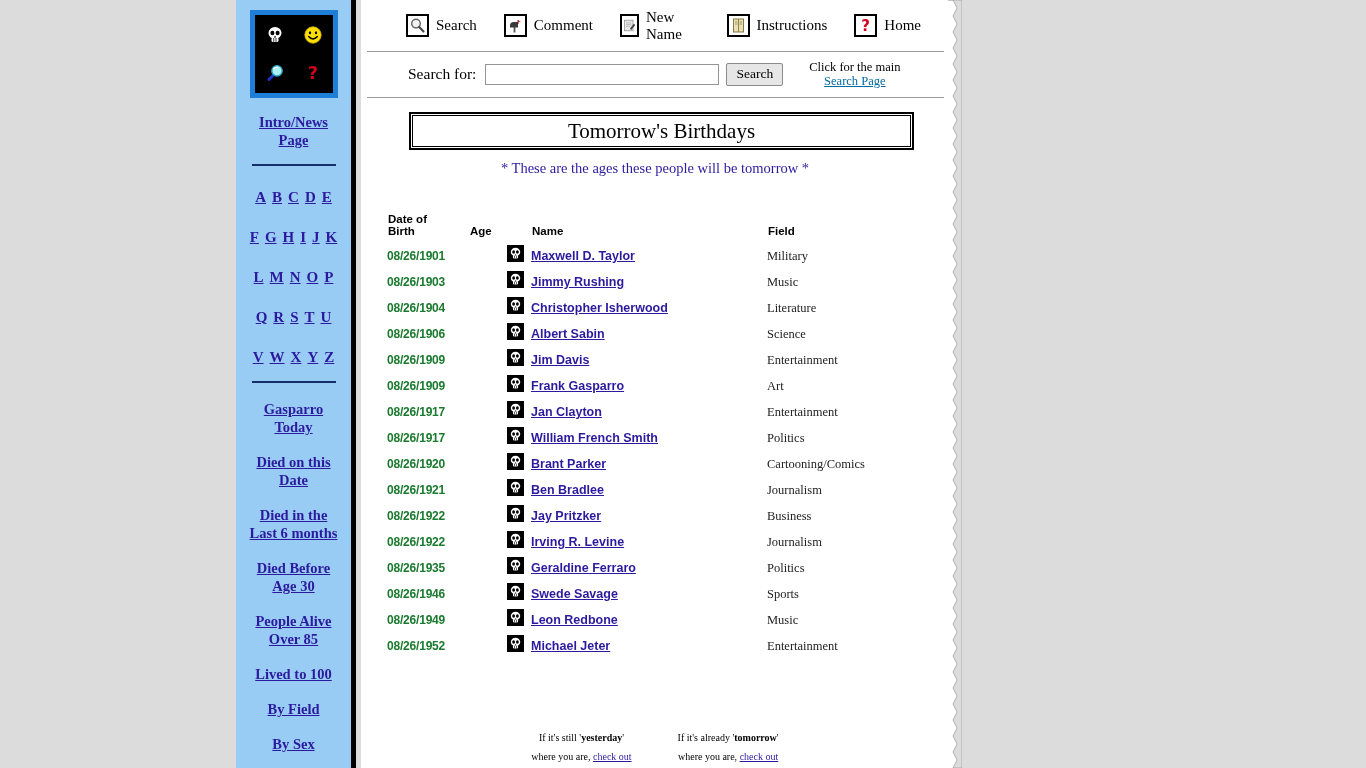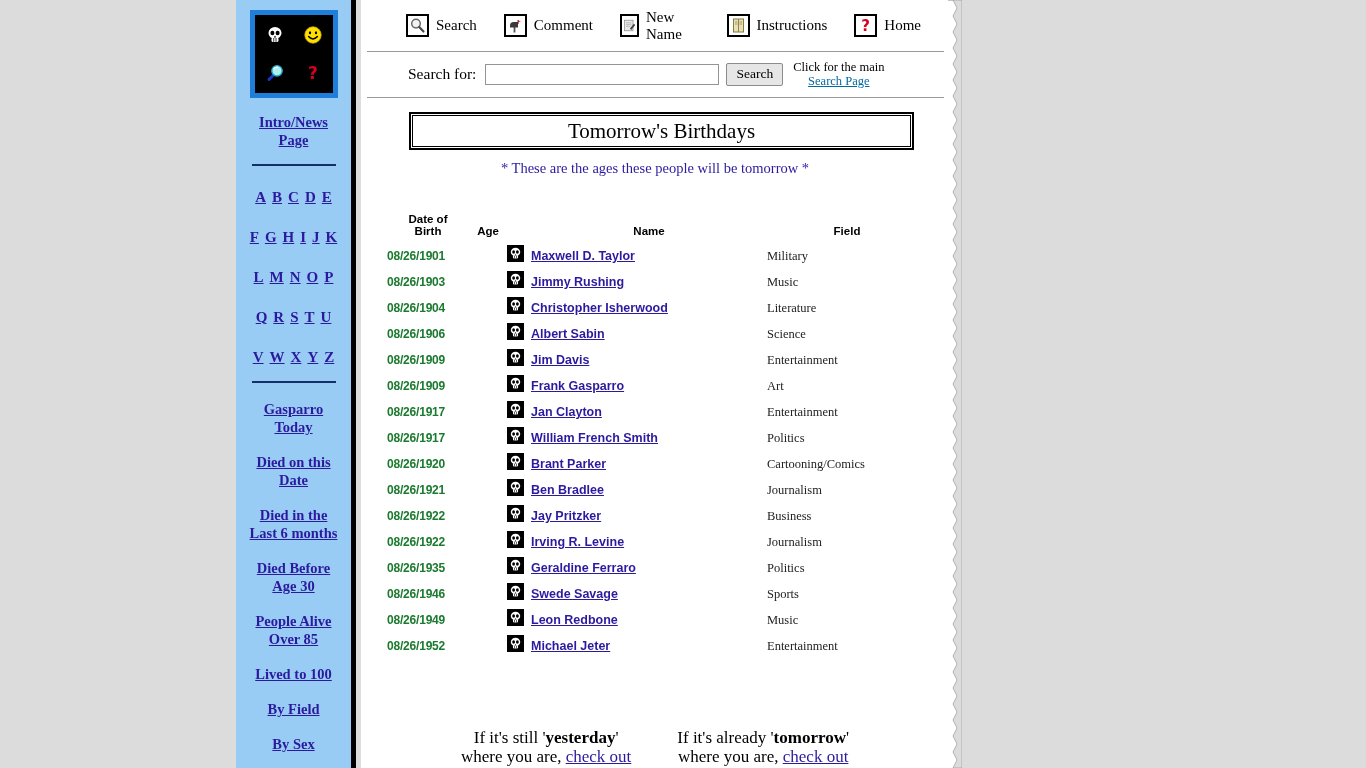"Click for the main" #search-note { margin-left: 10px -> 26px }
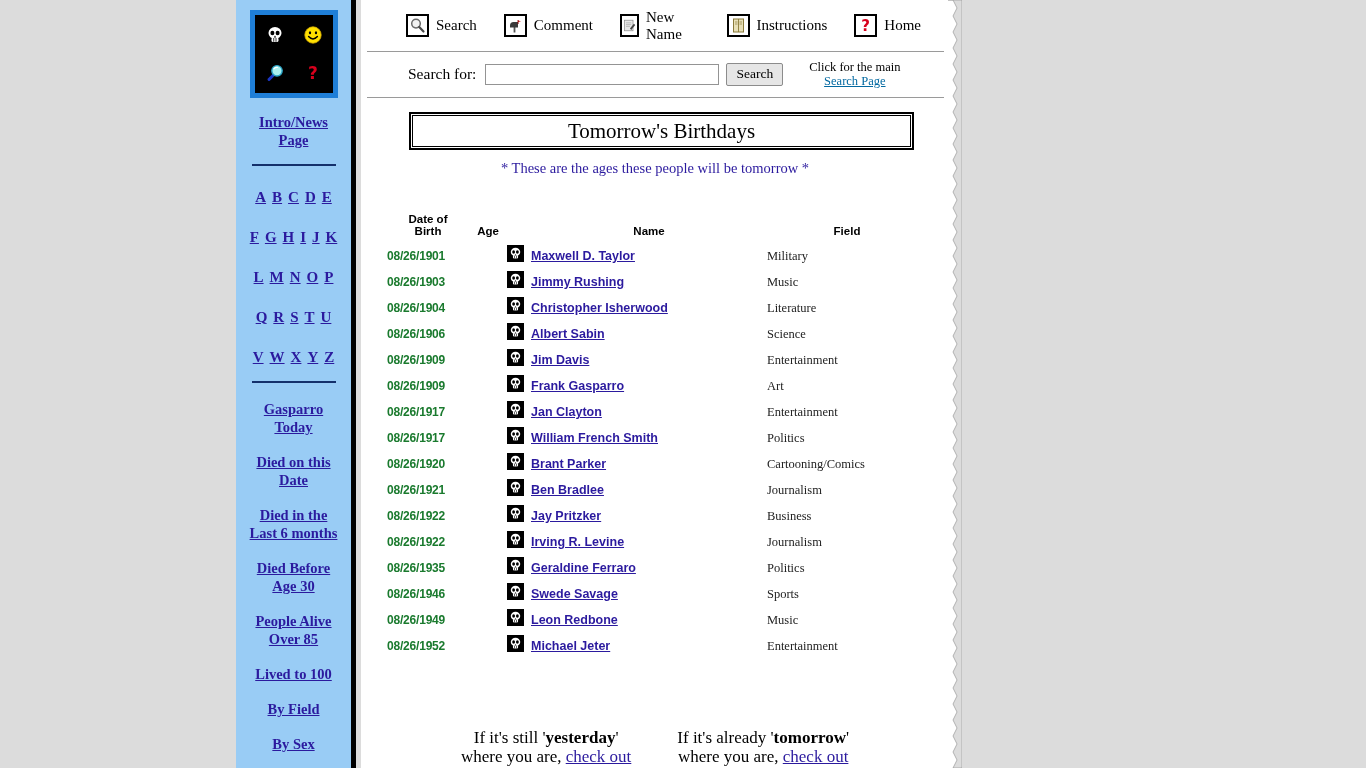"Date of" #bdtable th { text-align: center -> left }
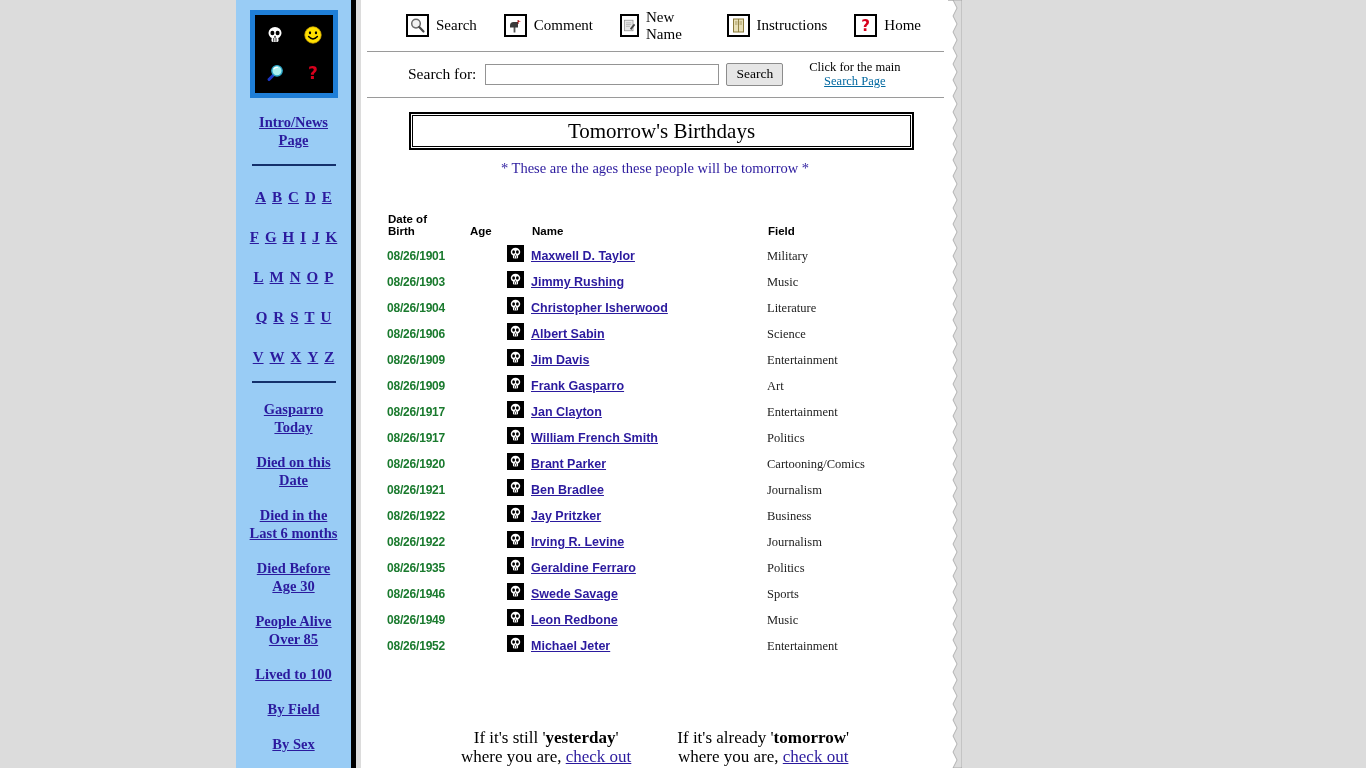"If it's still 'yesterday'" #footer { font-size: 17px -> 10px }
